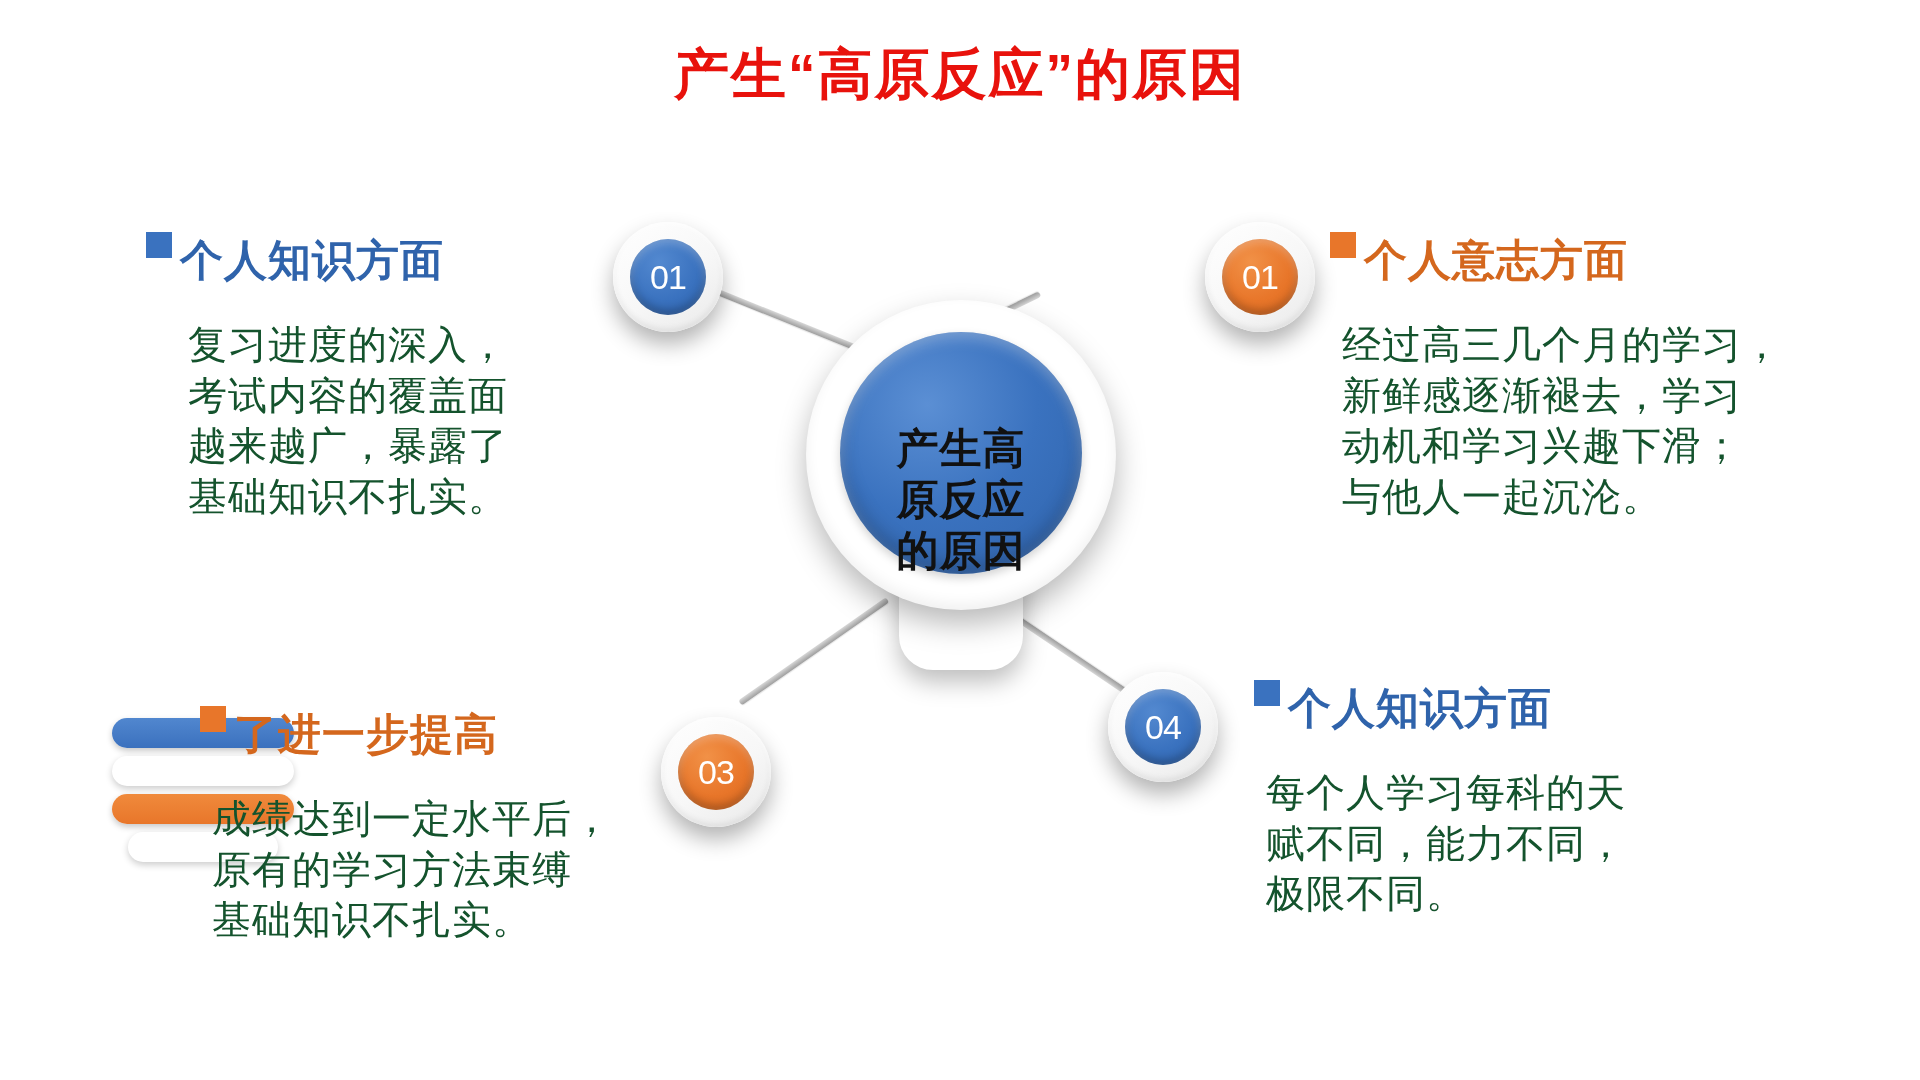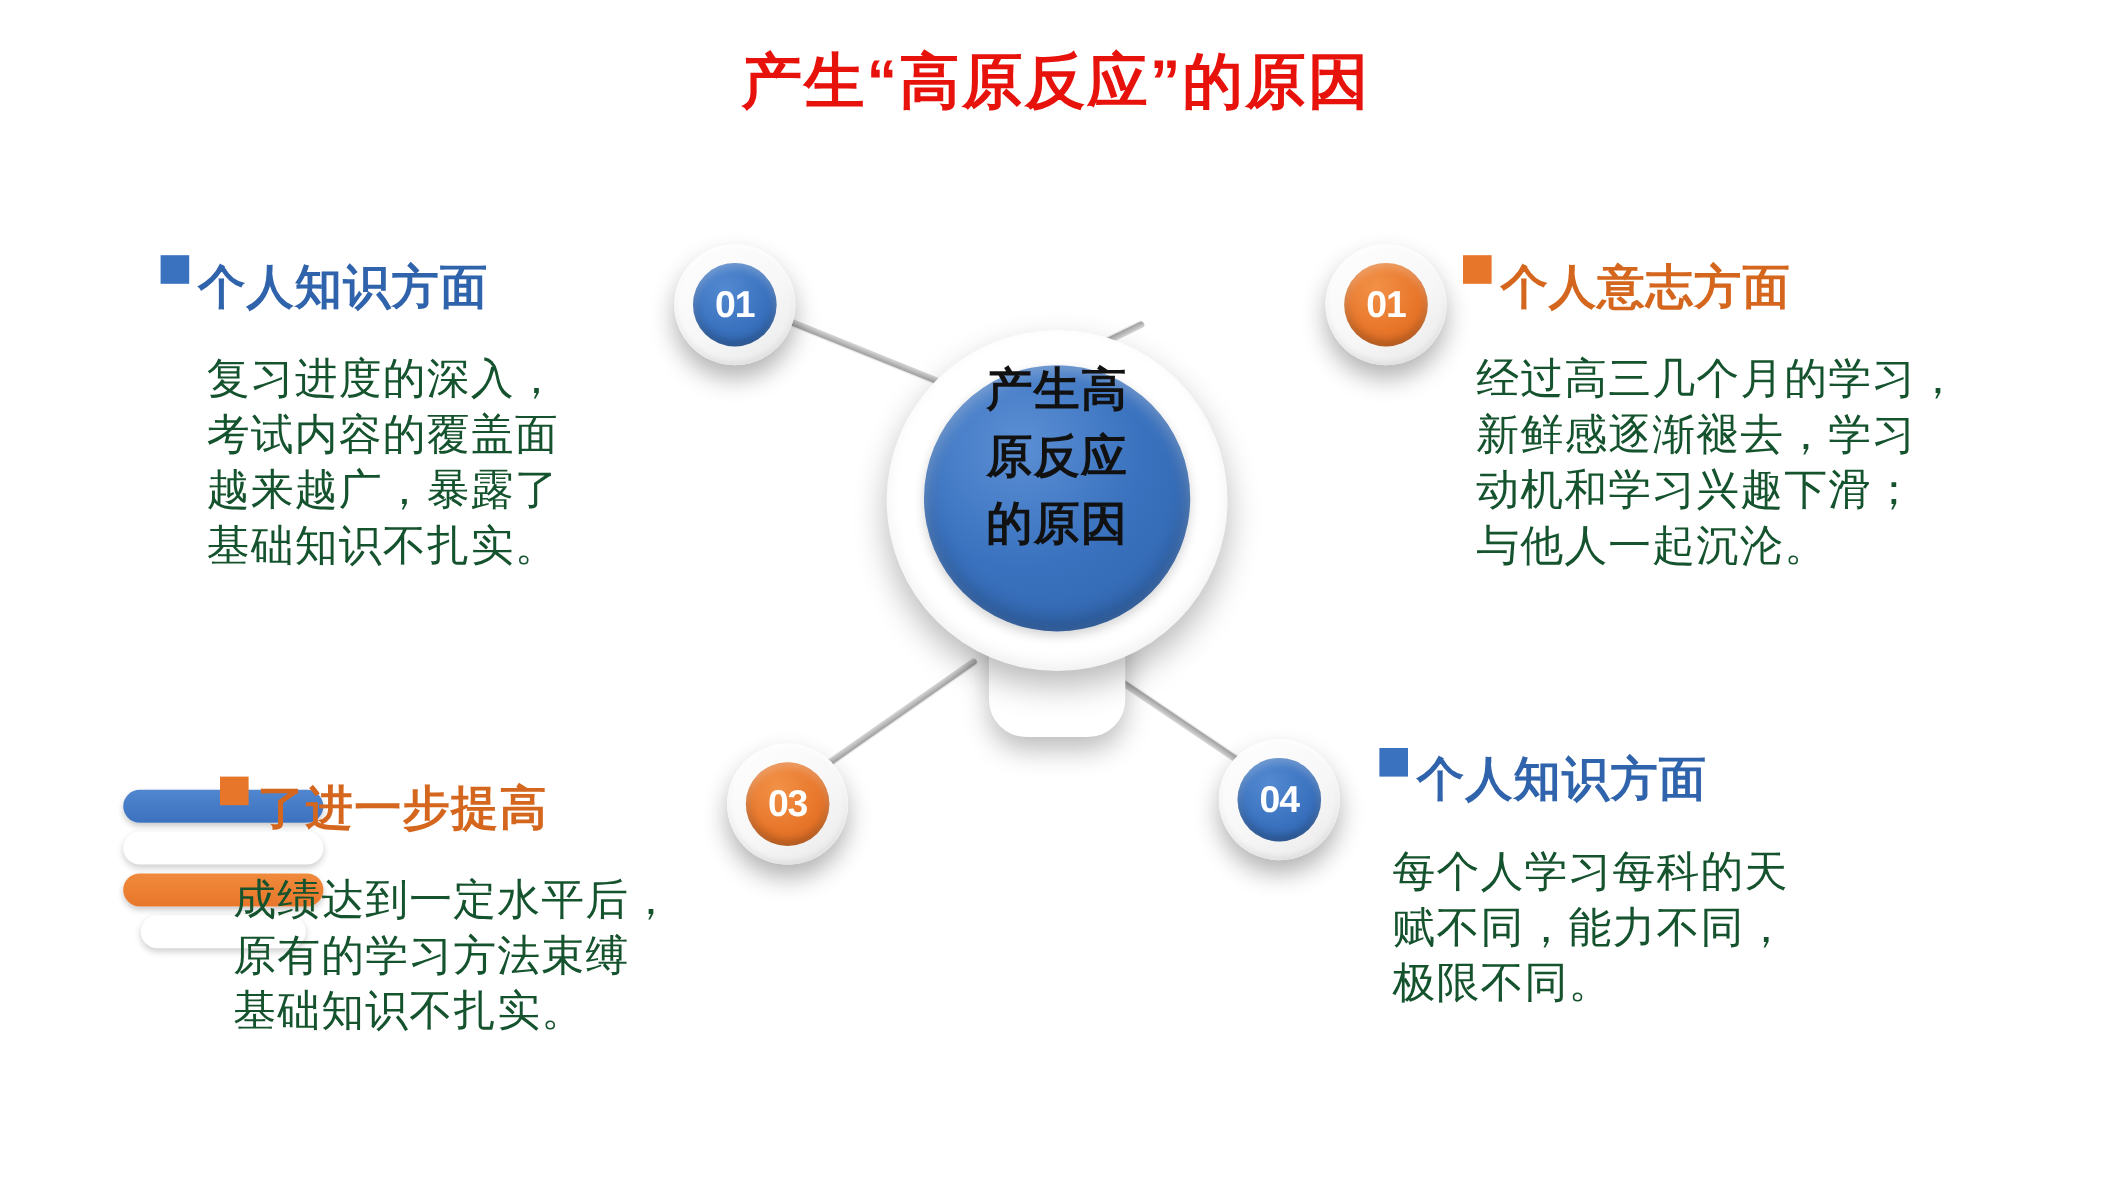"01" .badge-inner { font-weight: bold -> normal }
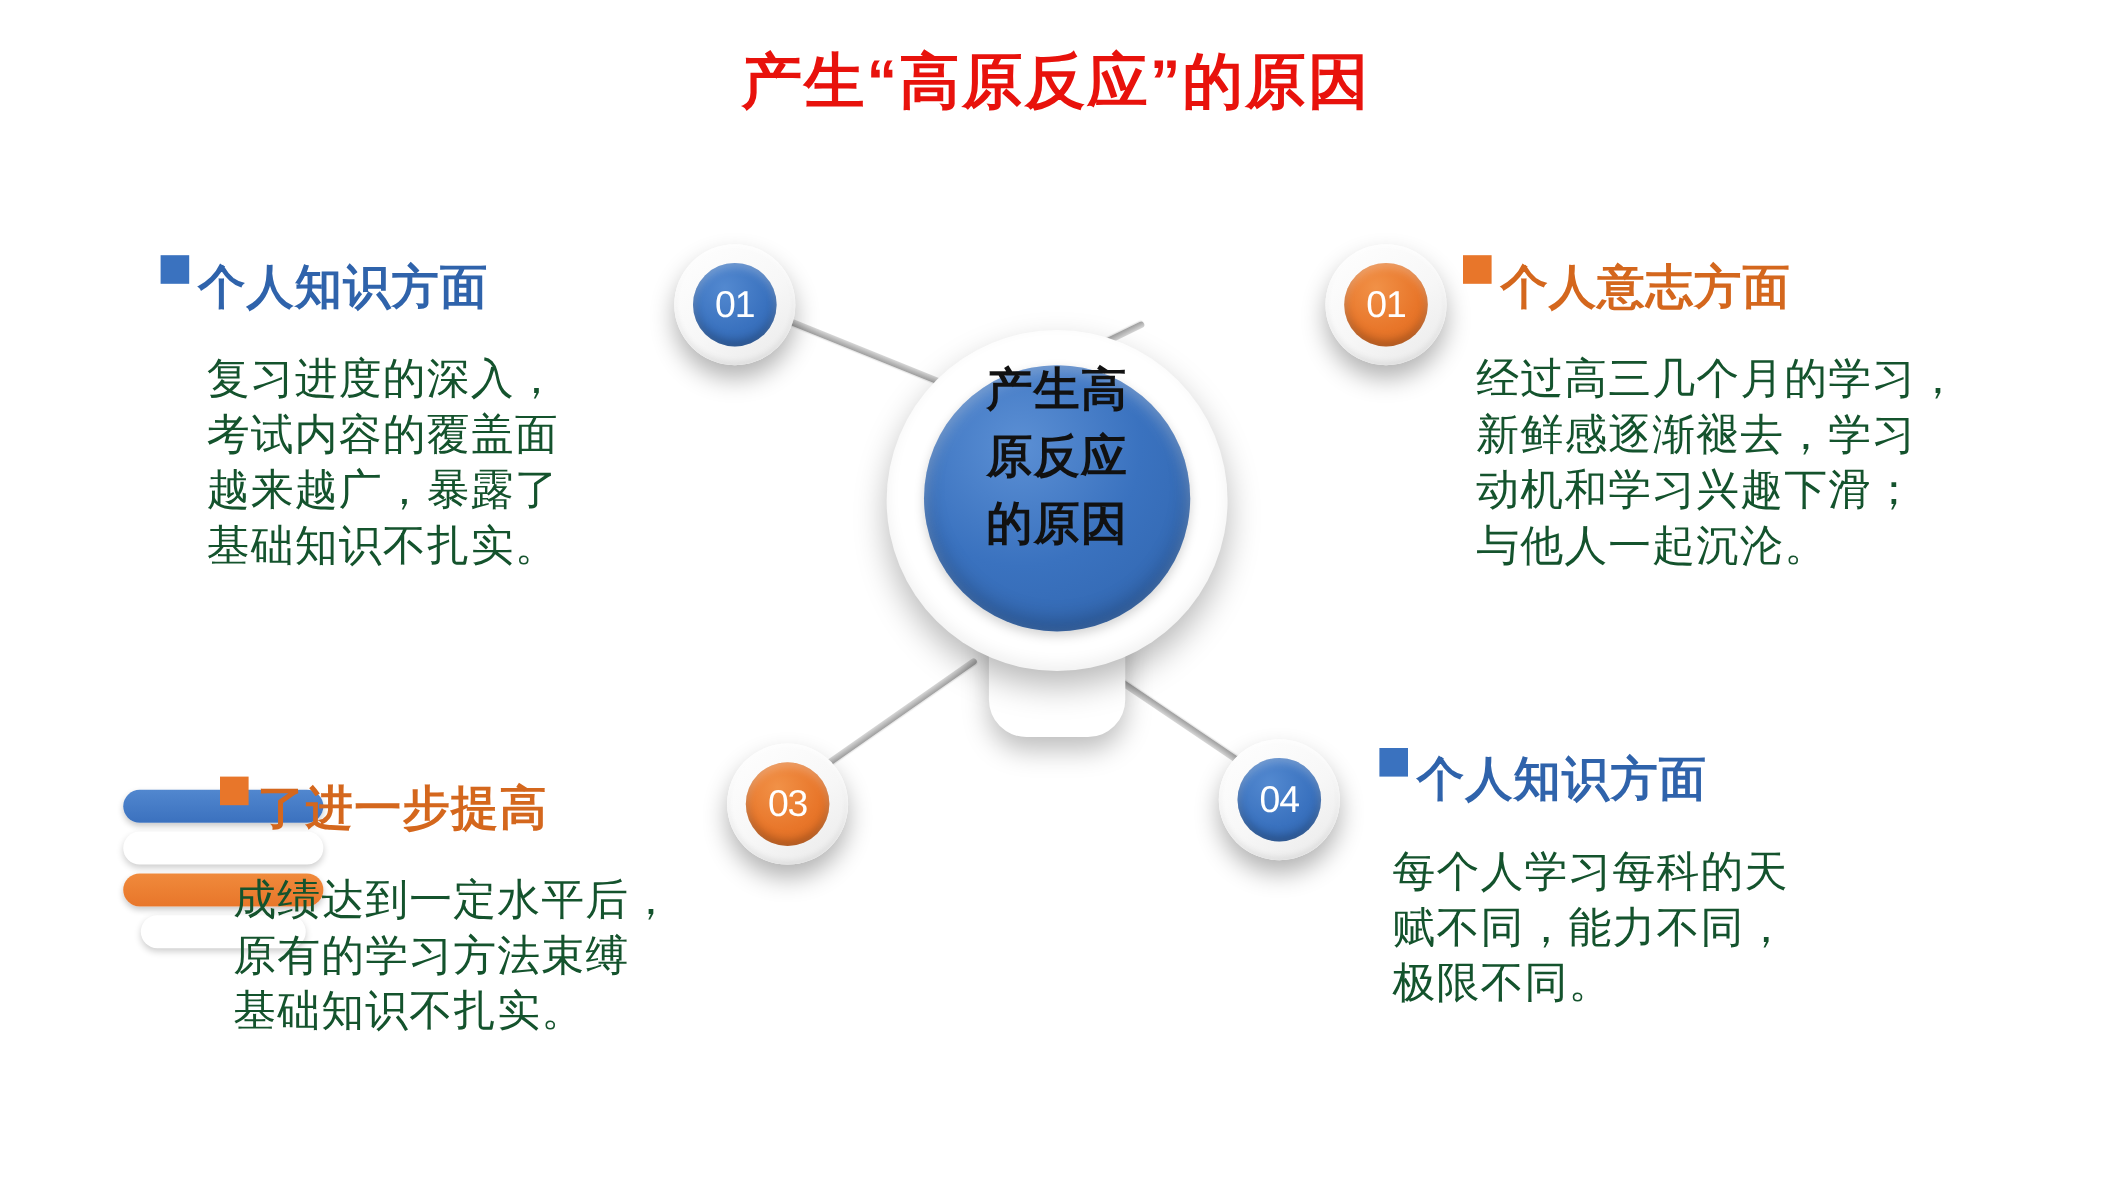"产生高" #bulb-core { gap: 16px -> 6px; justify-content: flex-start -> flex-end }
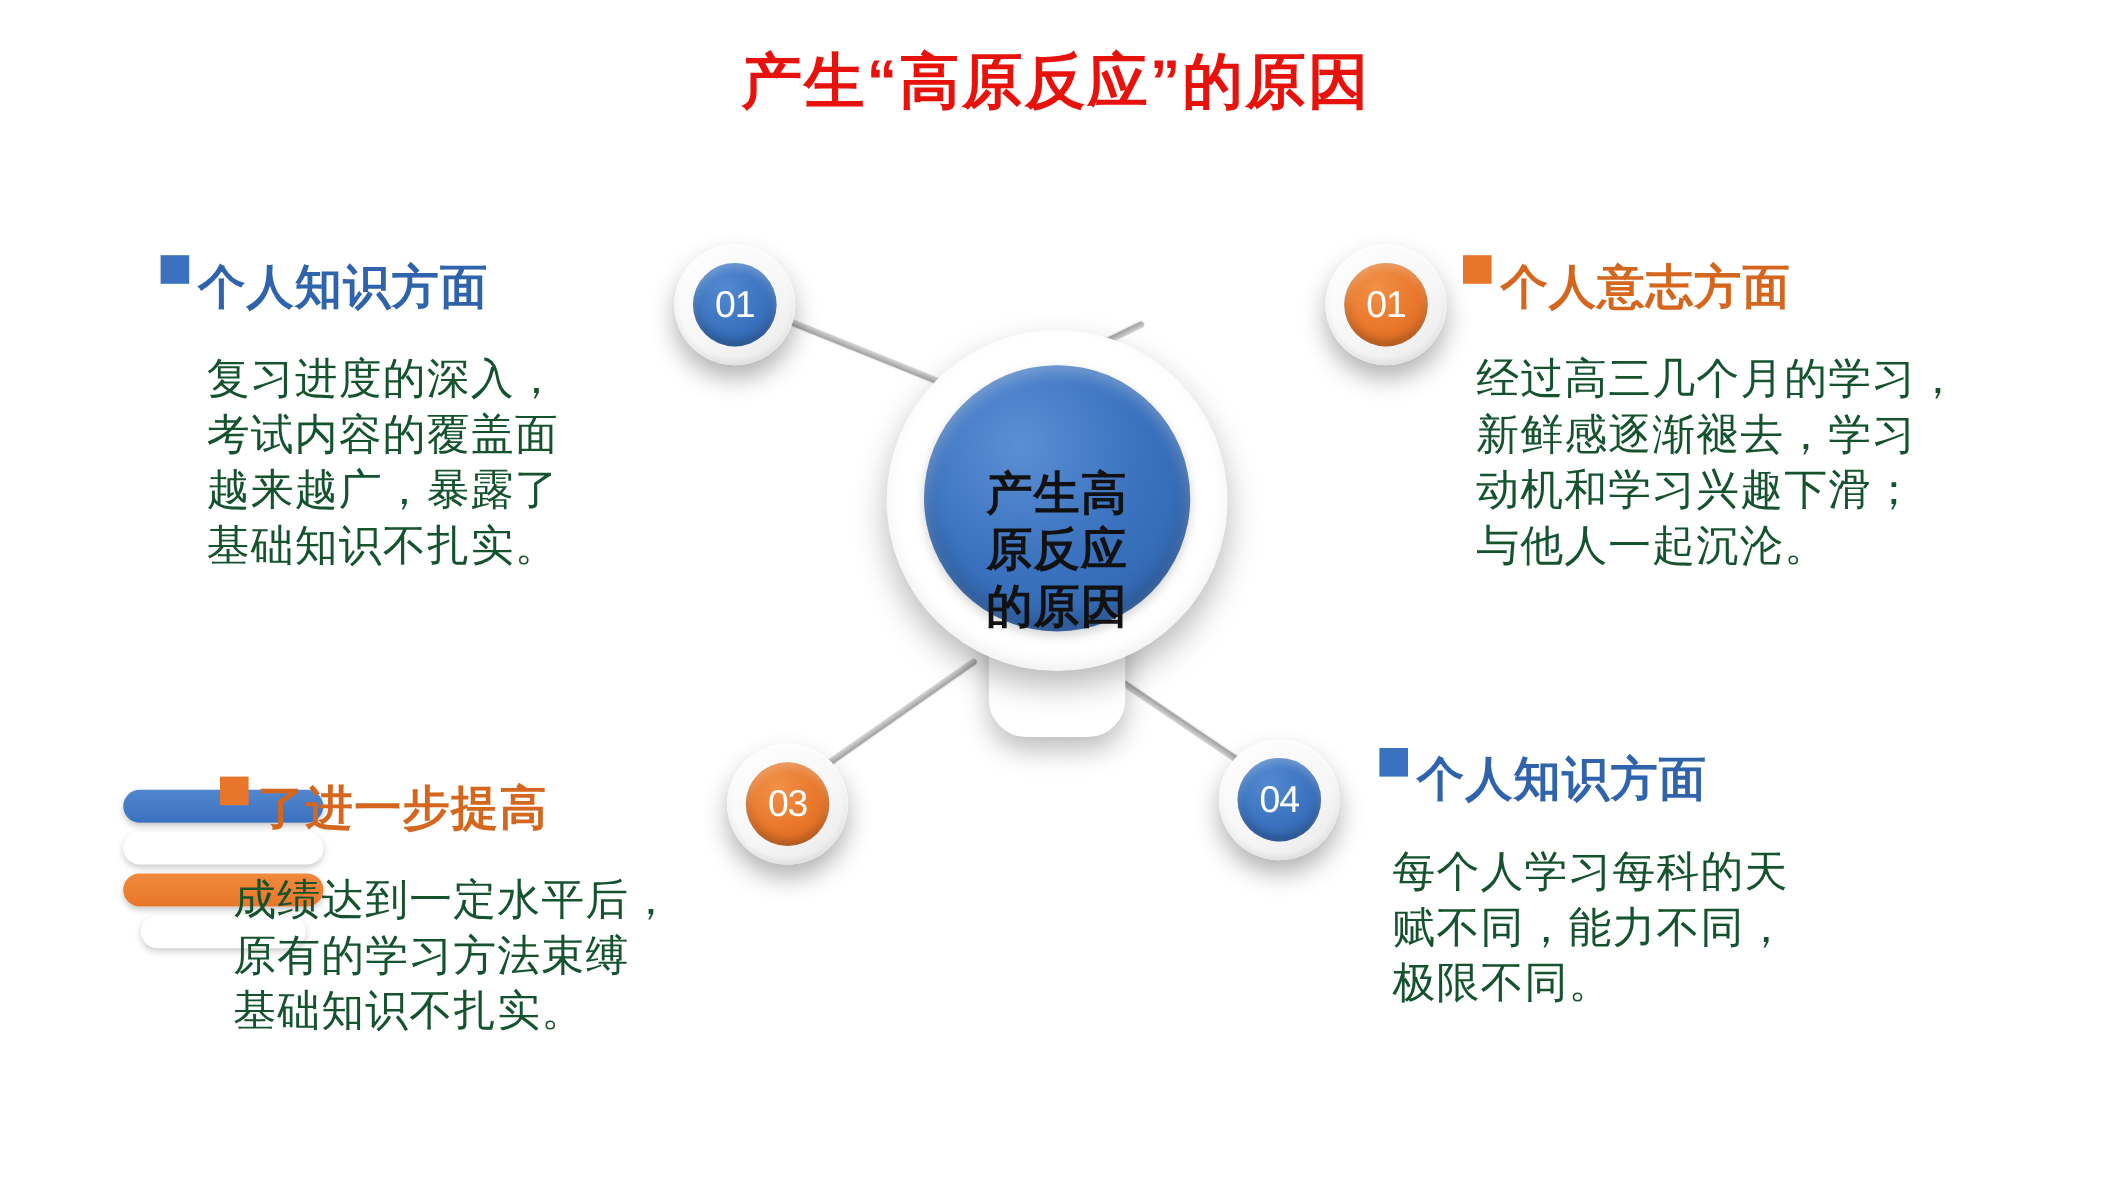"03" div.badge { top: 676px -> 717px }
